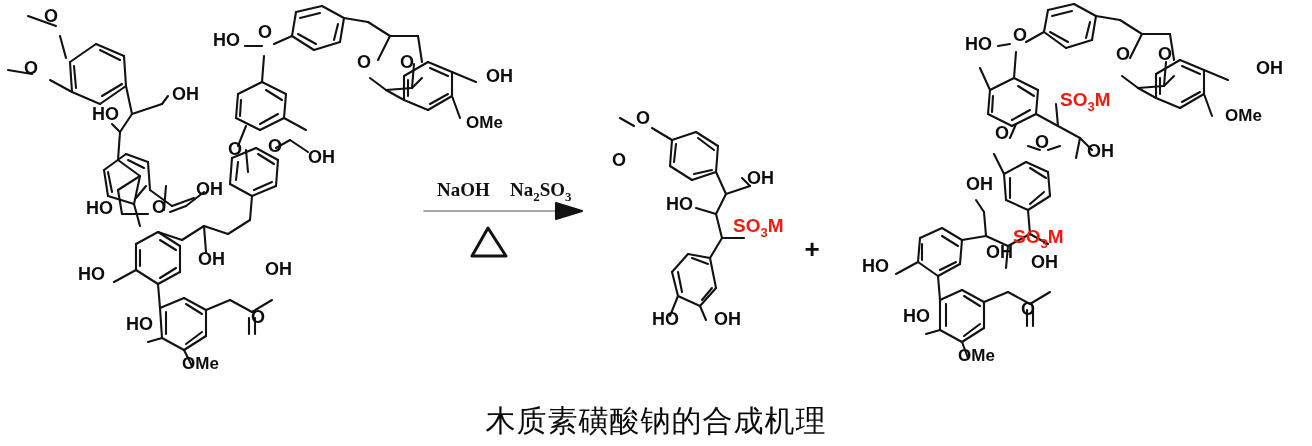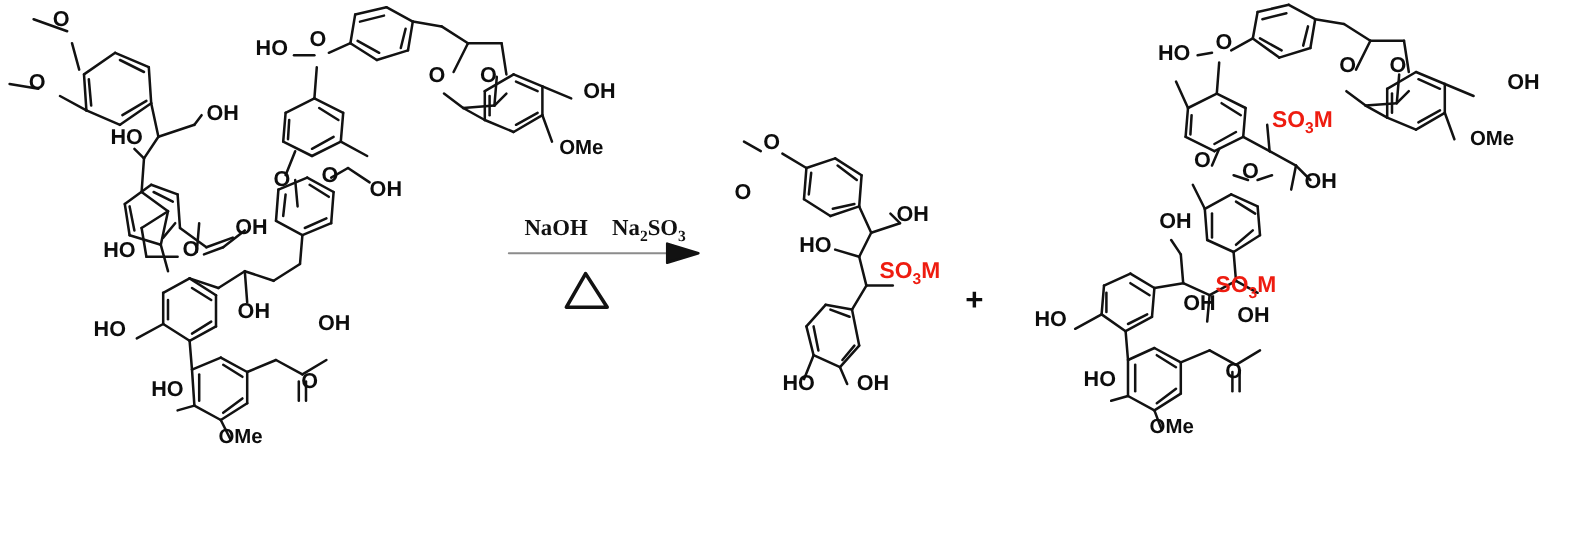"木质素磺酸钠的合成机理" div { html: none -> <div>木质素磺酸钠的合成机理</div> }
